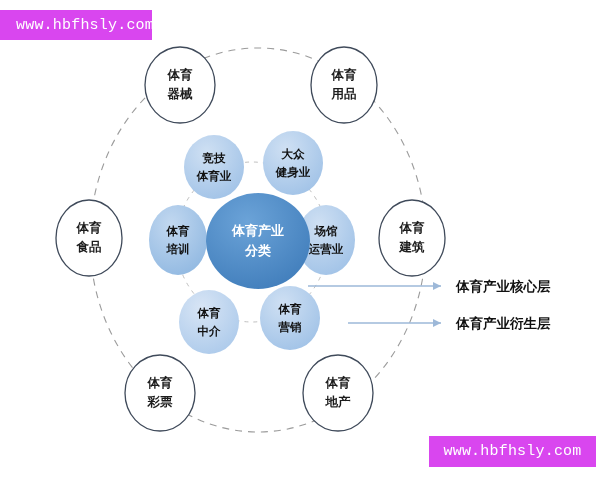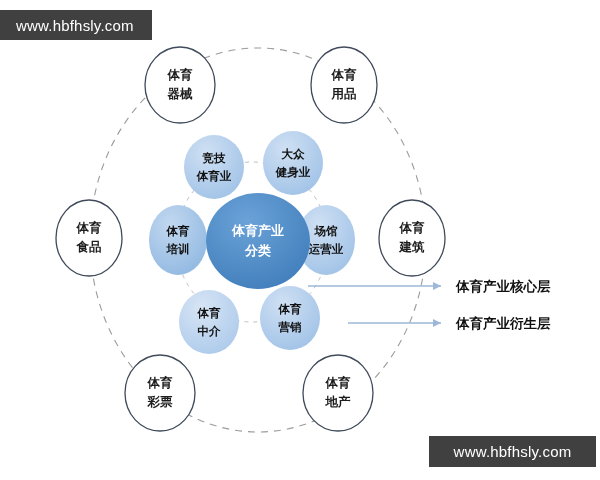"www.hbfhsly.com" .watermark { background: #404040 -> #d946ef; font-family: Liberation Sans, sans-serif -> Liberation Mono, monospace }
